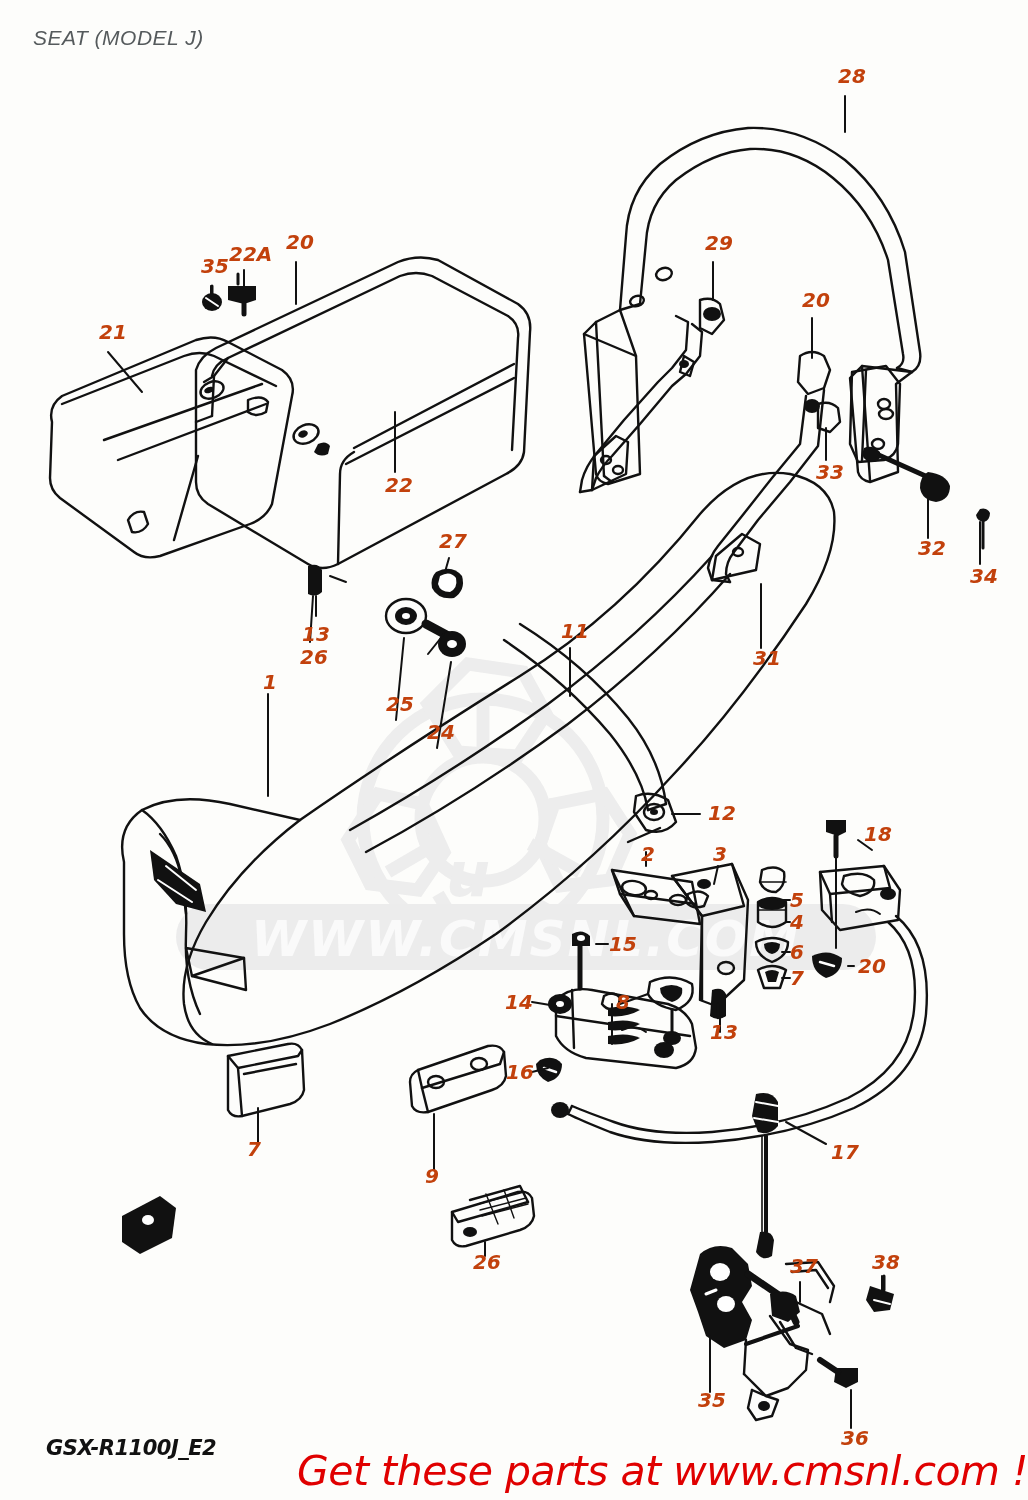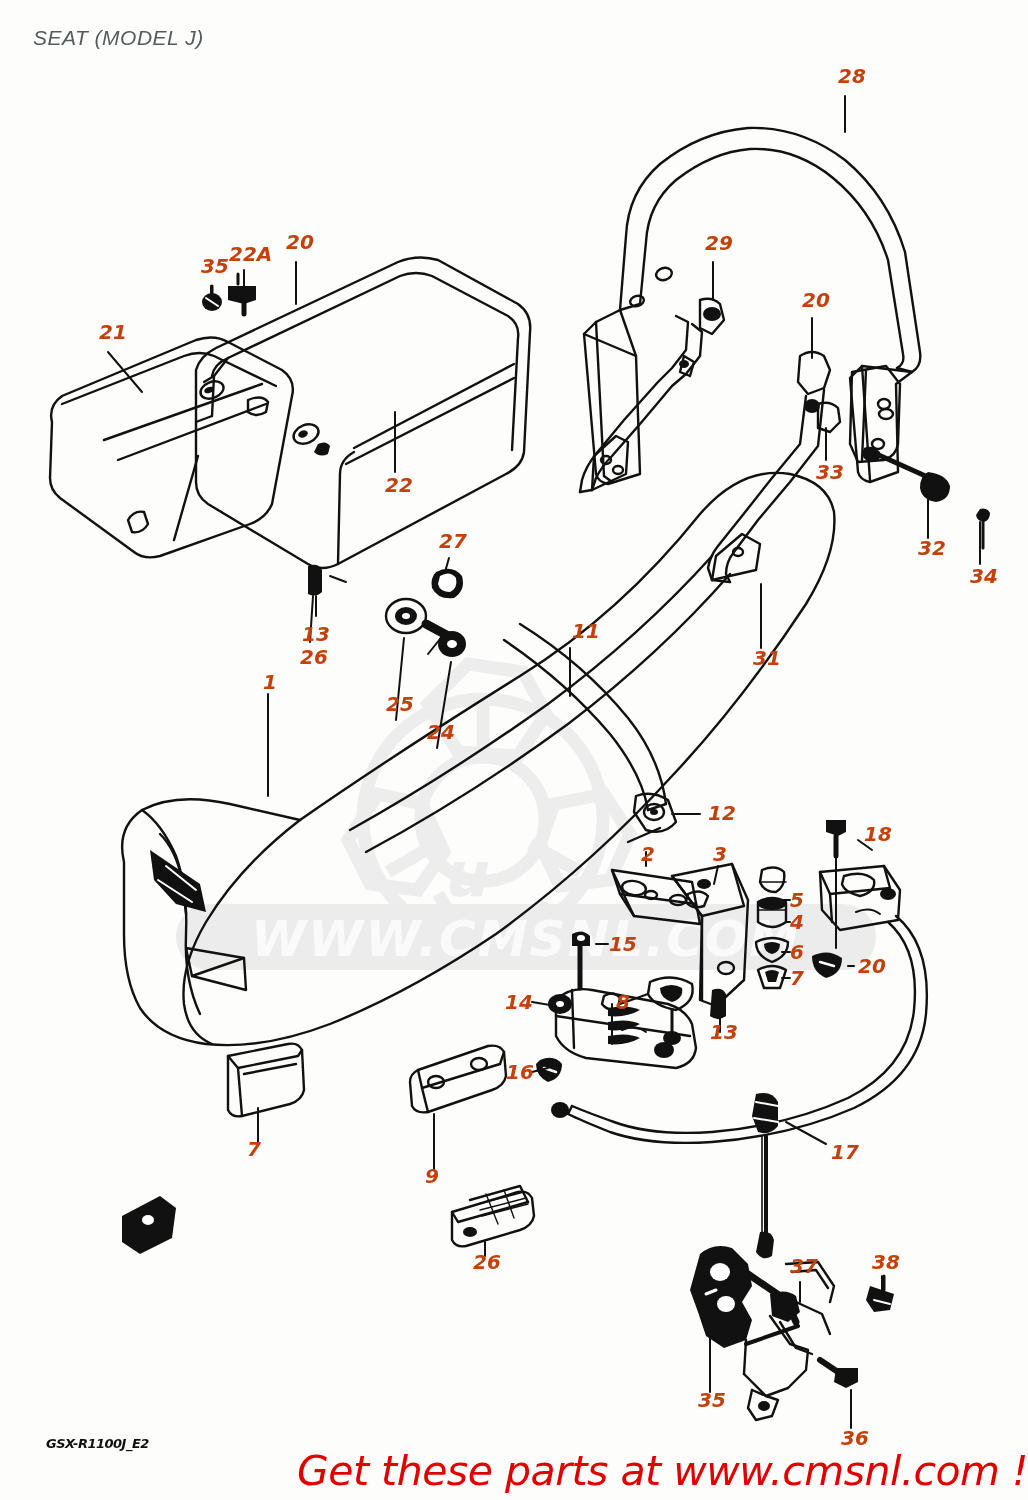"11" div.num { margin-left: 11px -> none }
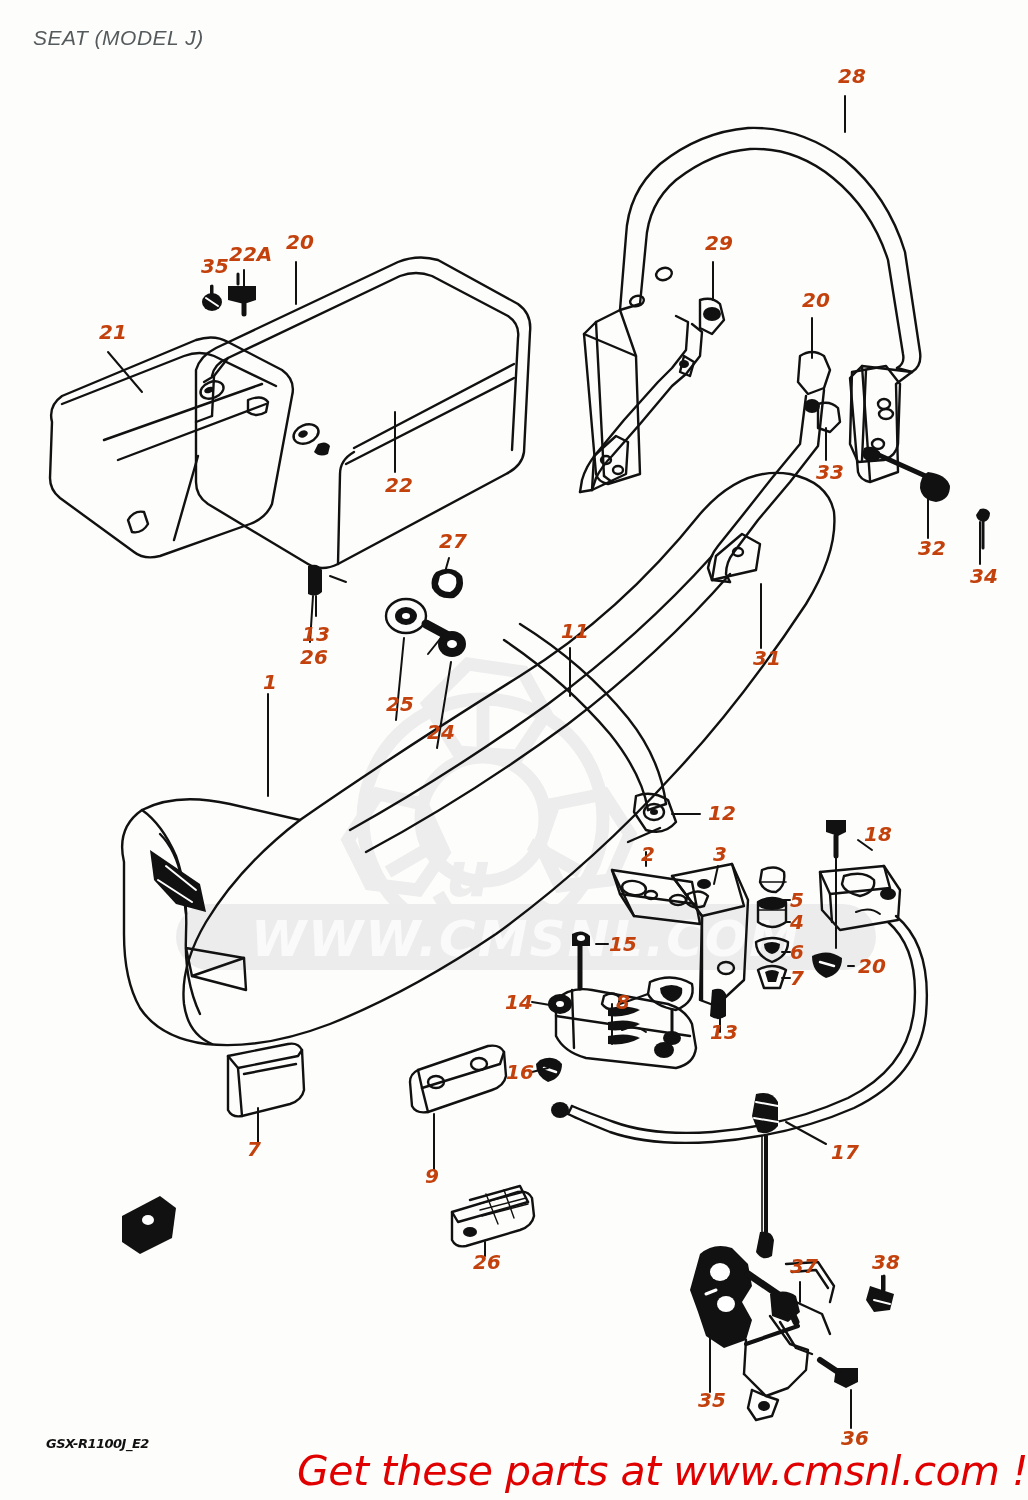"GSX-R1100J_E2" .diagcode { font-size: 13px -> 21px }
